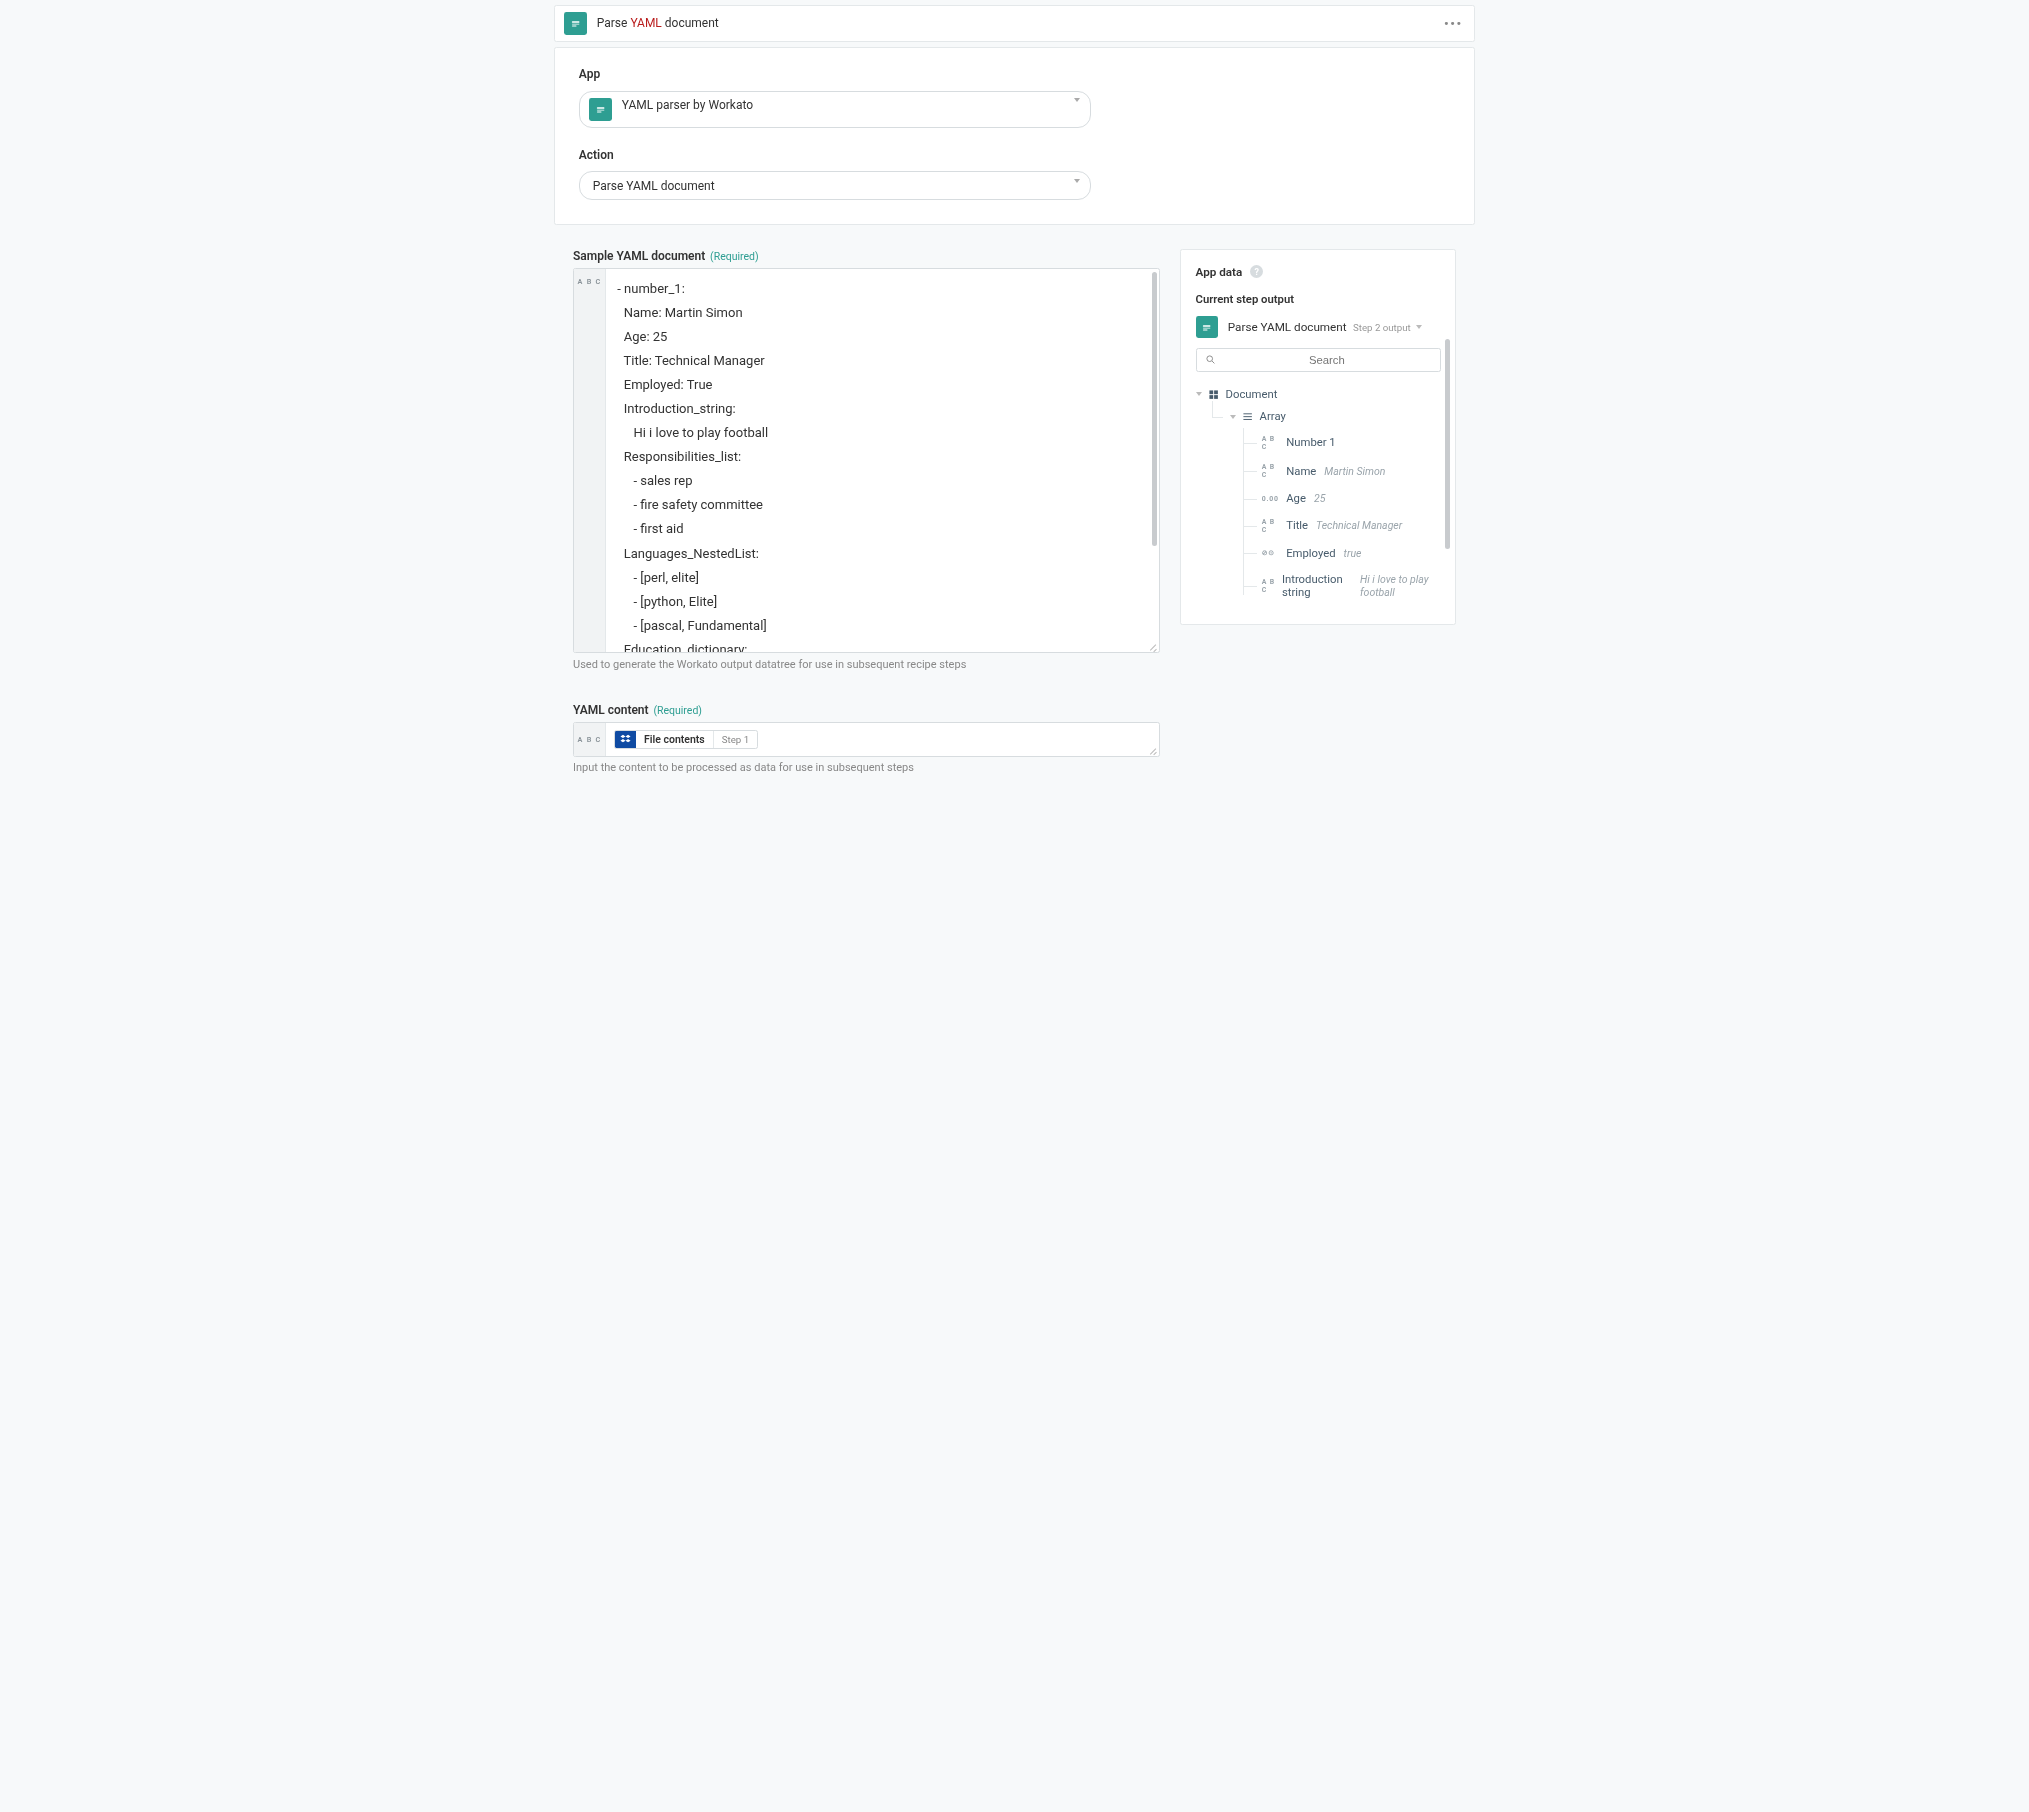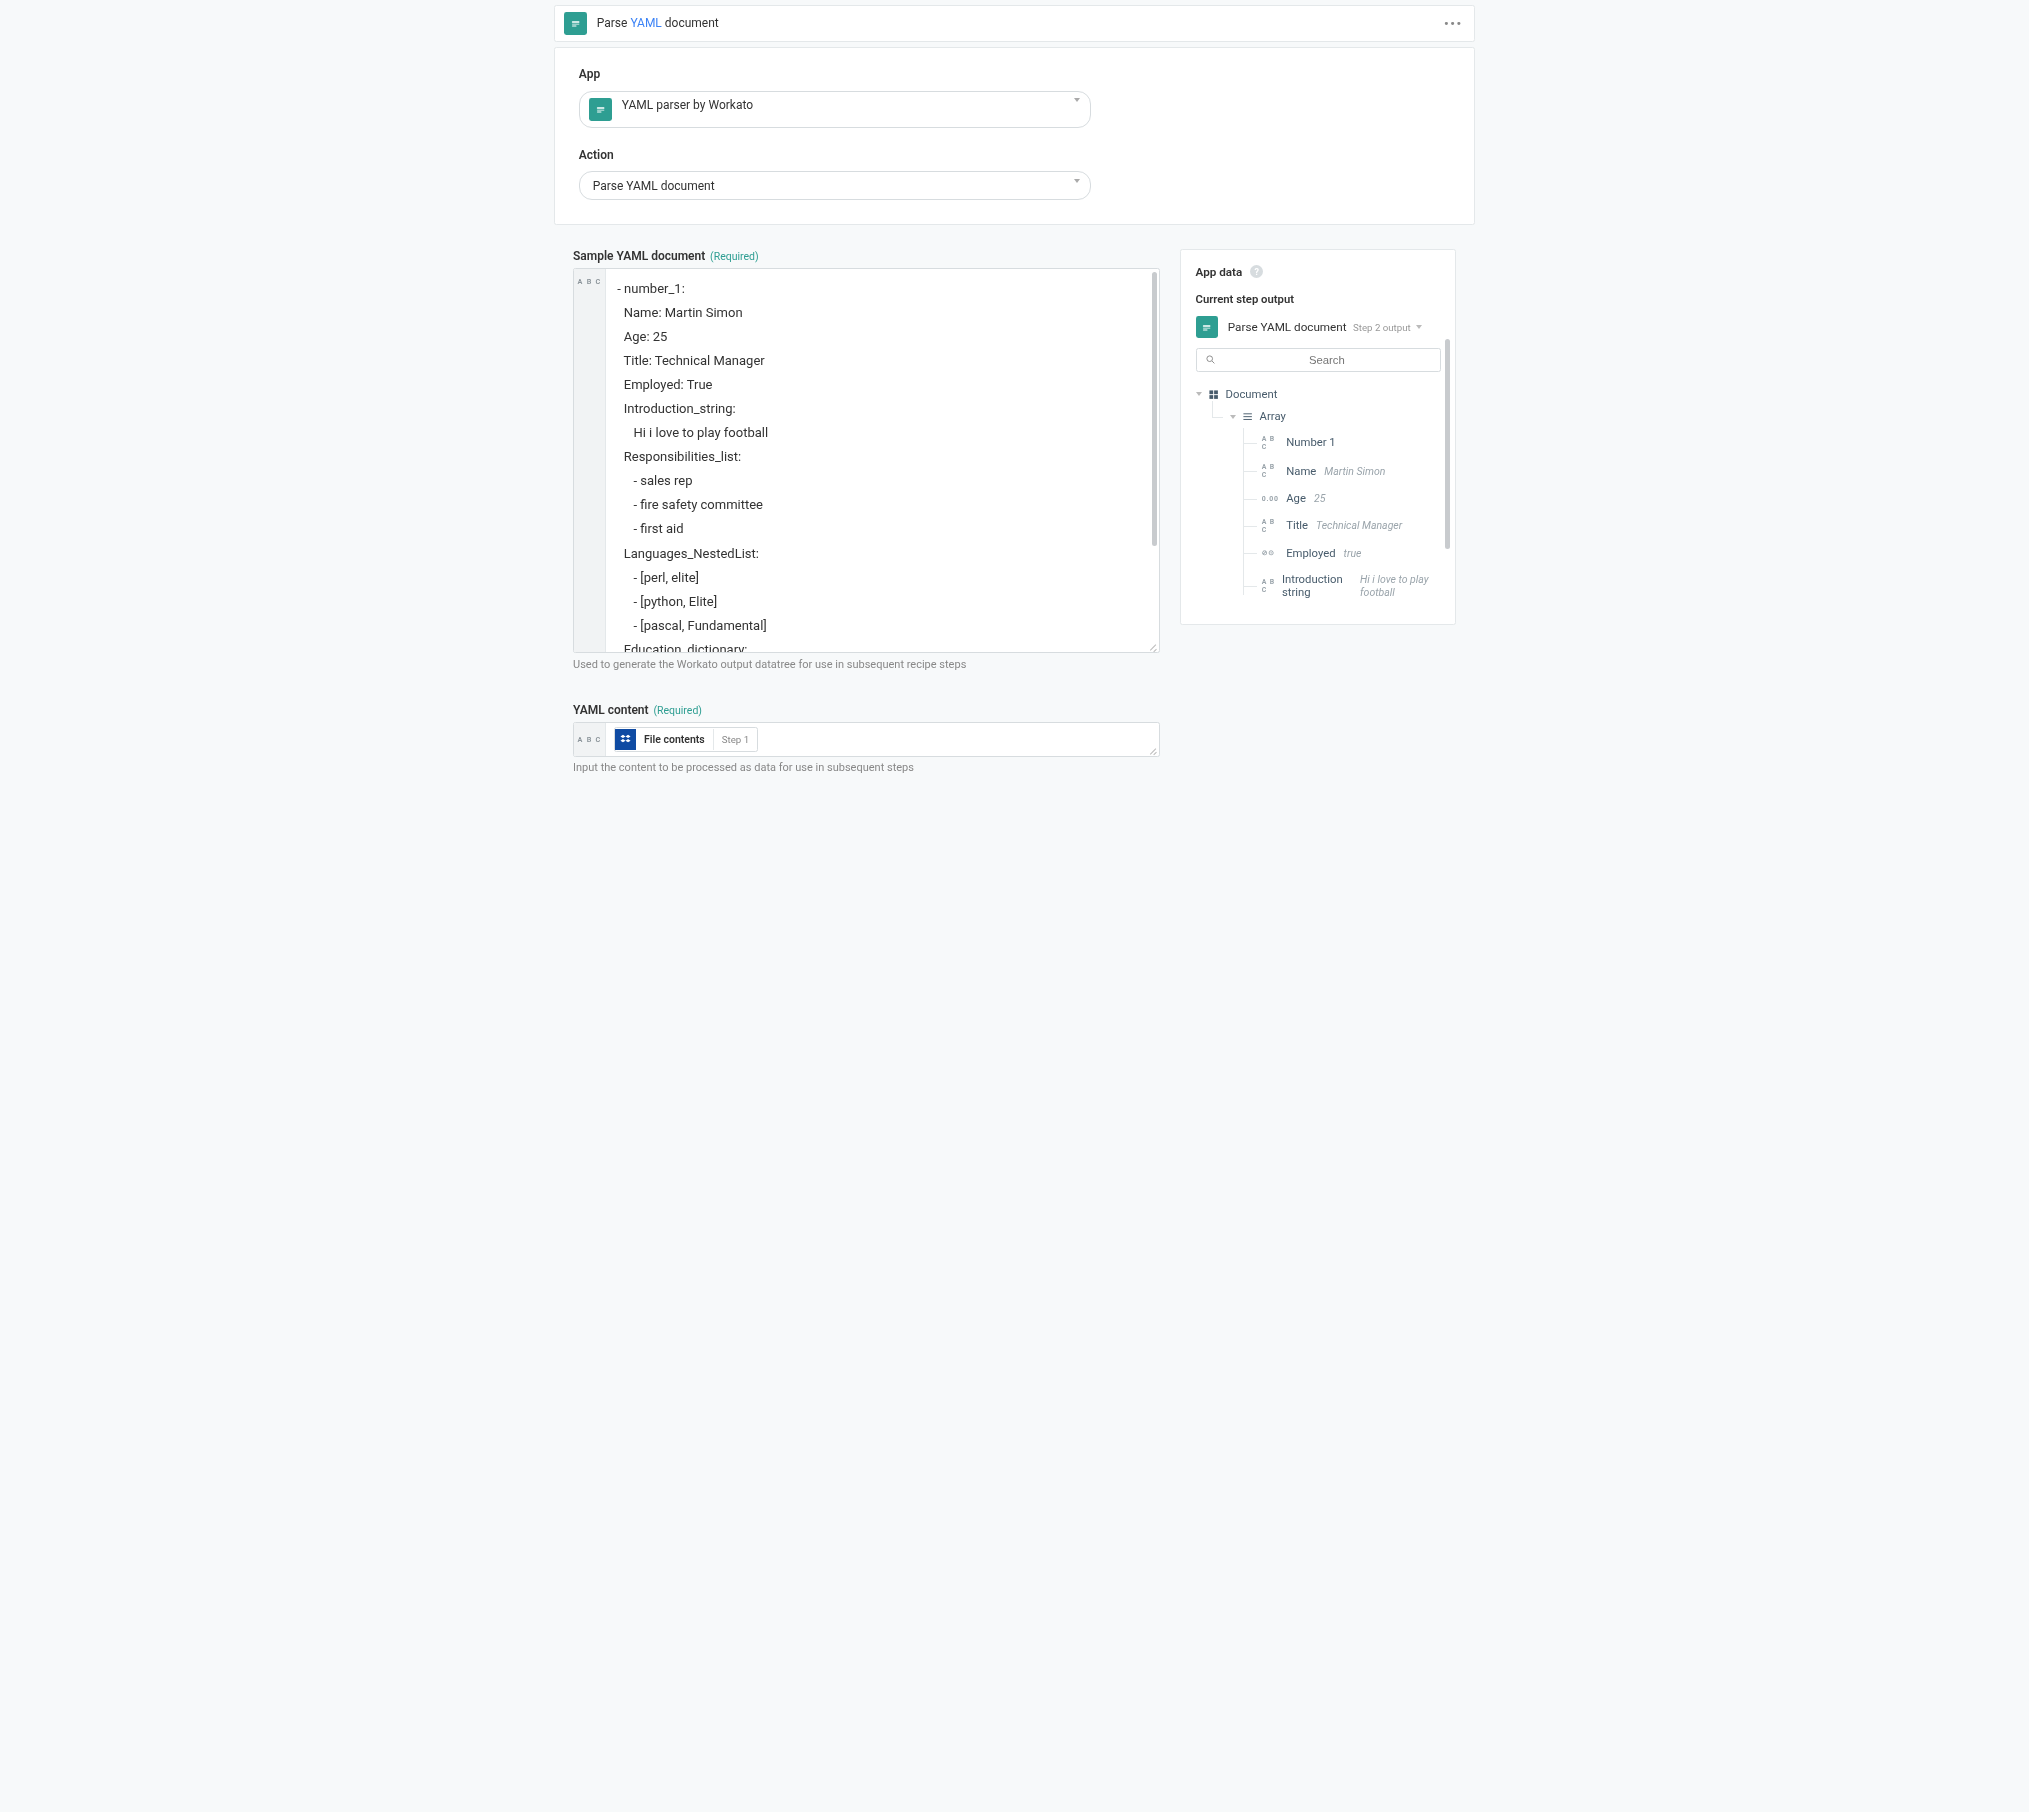"YAML" .step-title .link { color: #3b82f6 -> #b91c1c }
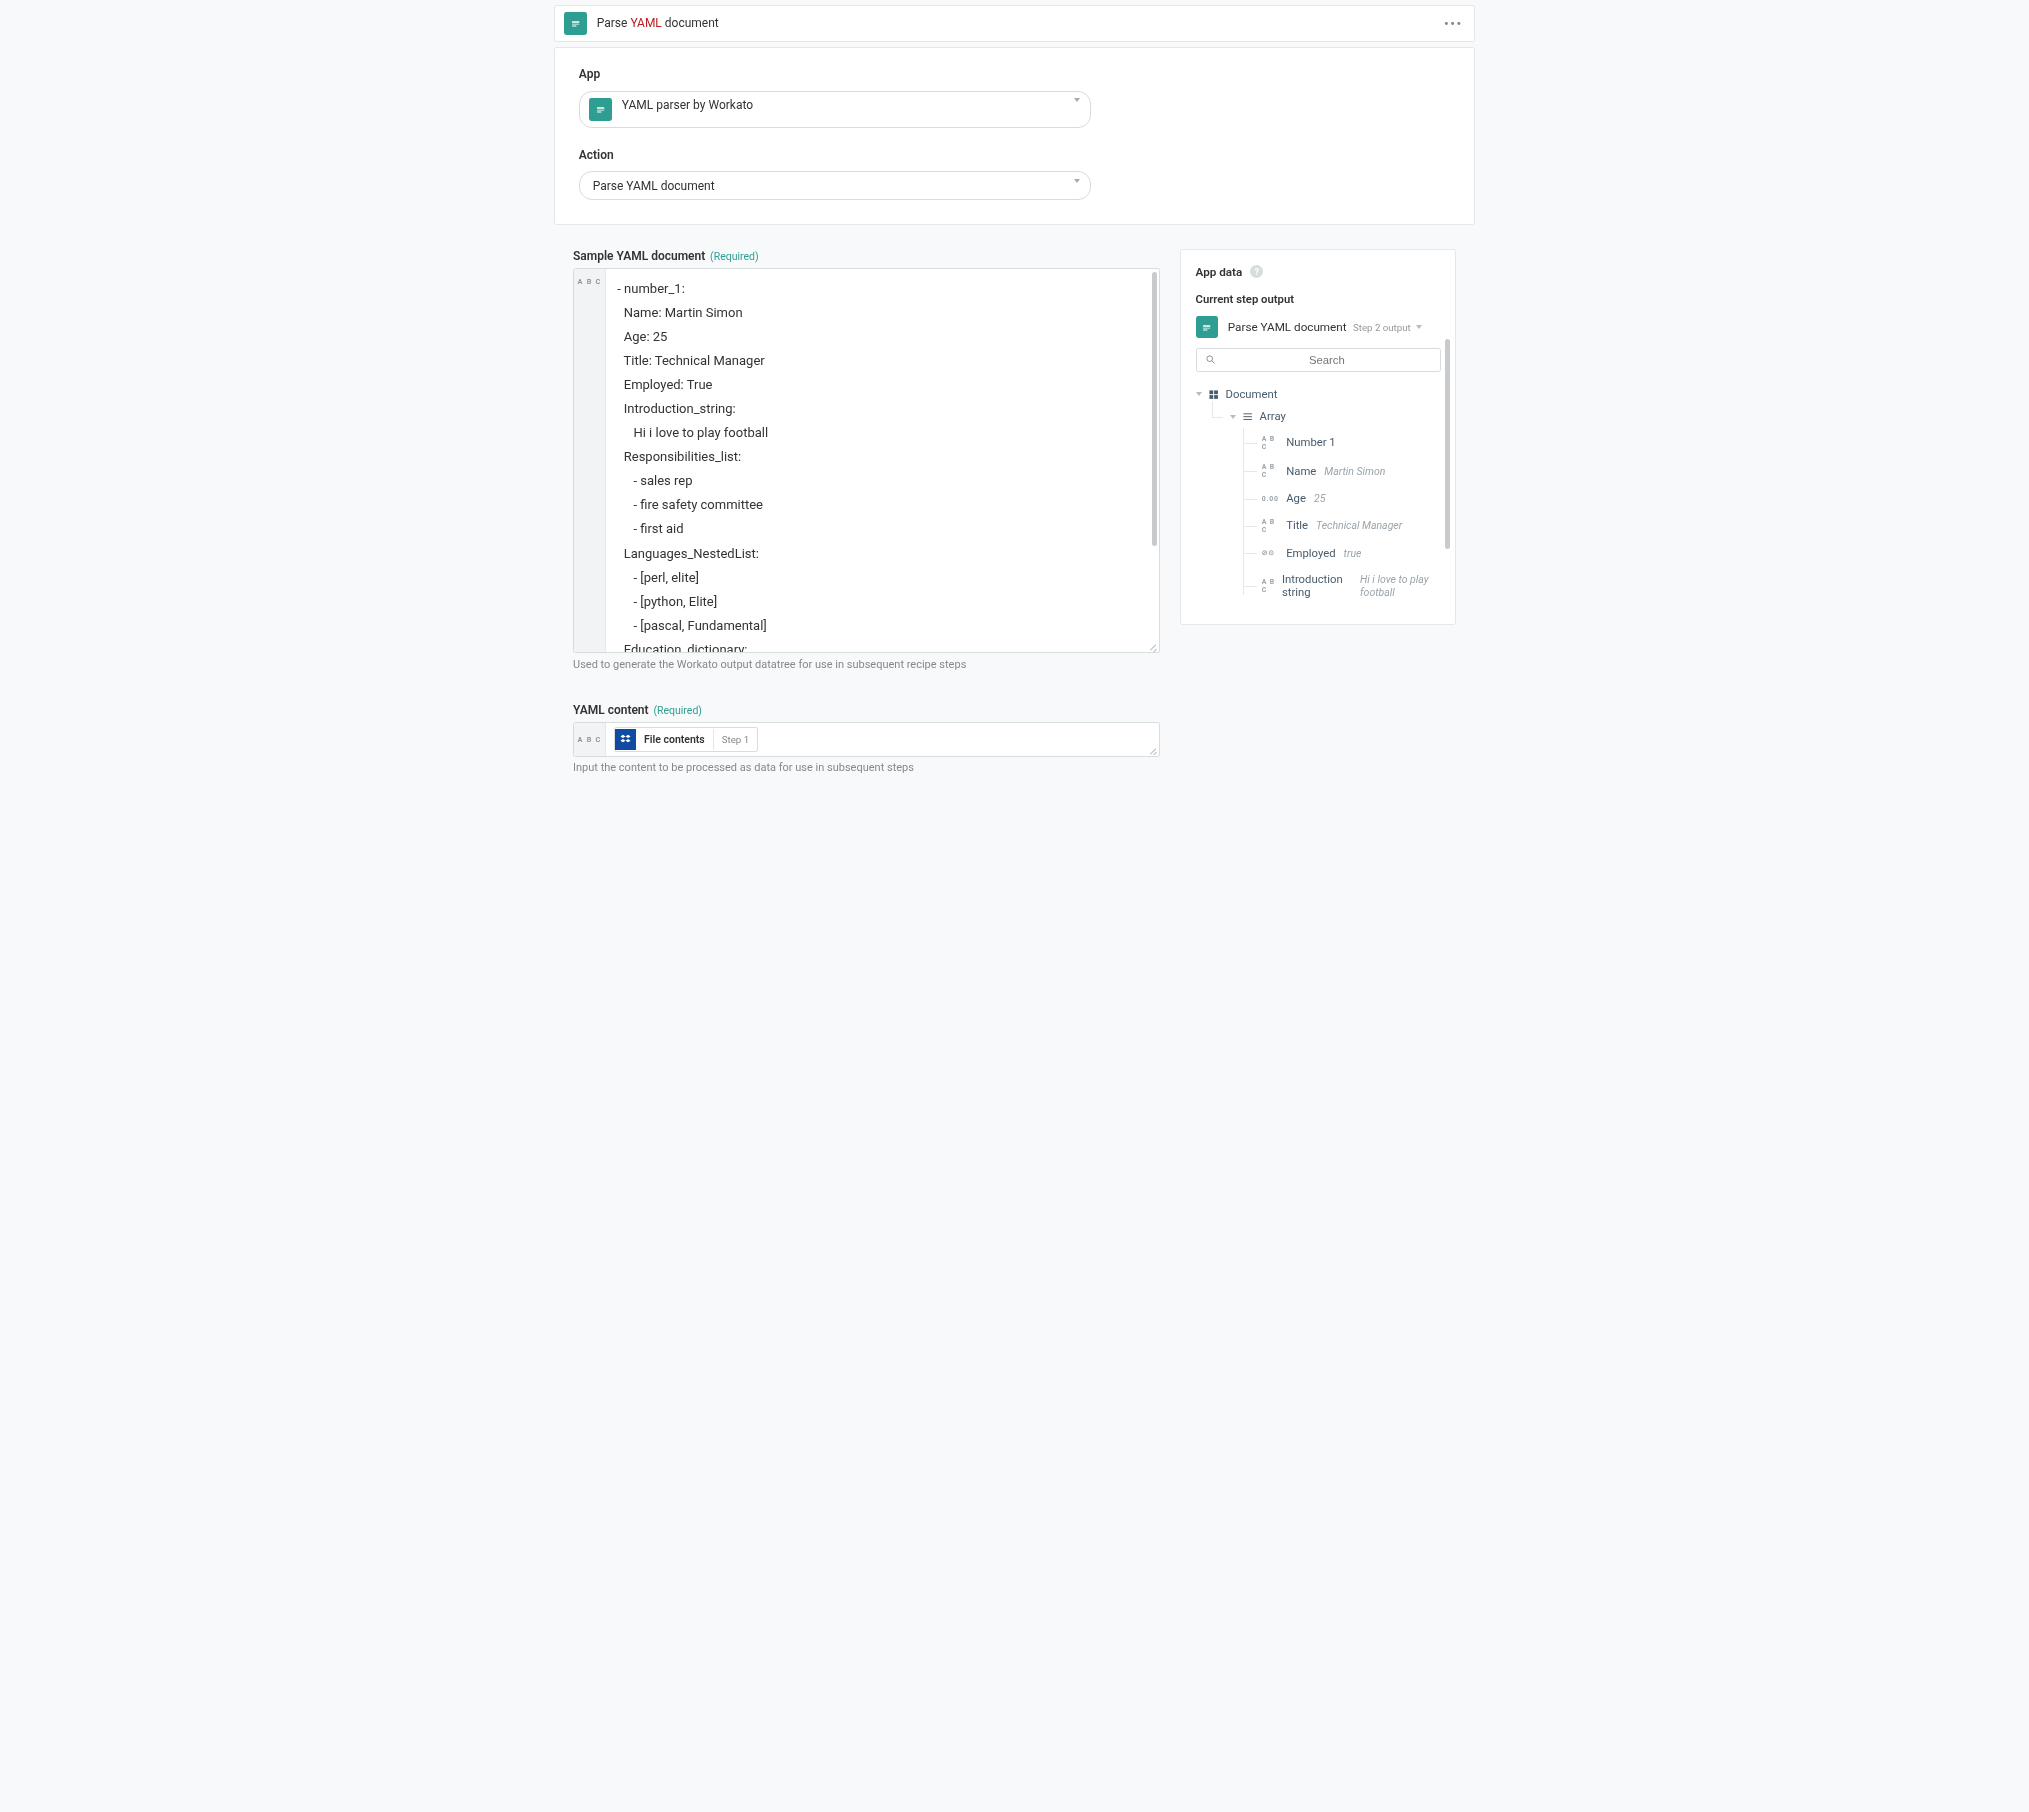"File contents" .pill { height: 25px -> 19px }
